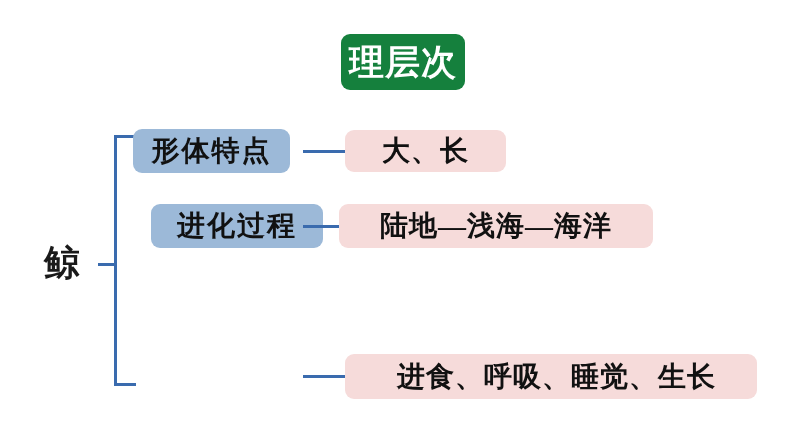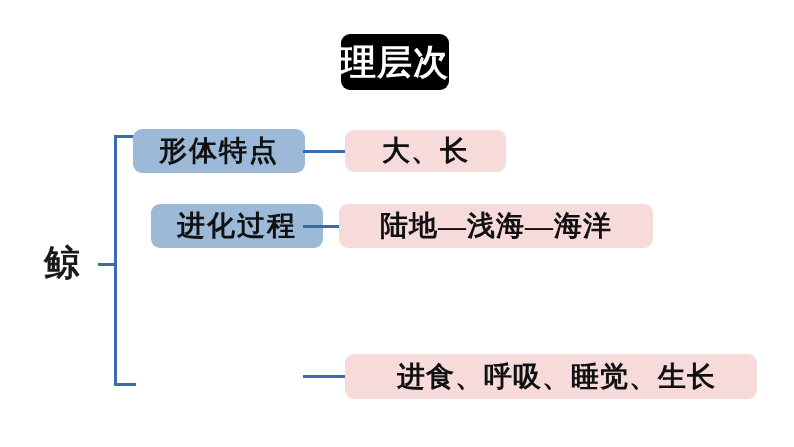"理层次" .title-box { background: #000000 -> #15803d; width: 108px -> 124px }
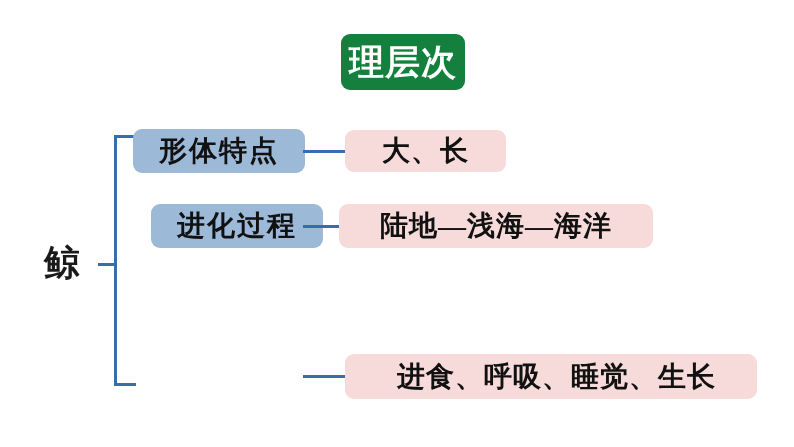"形体特点" #row1 .blue { width: 172px -> 157px }
